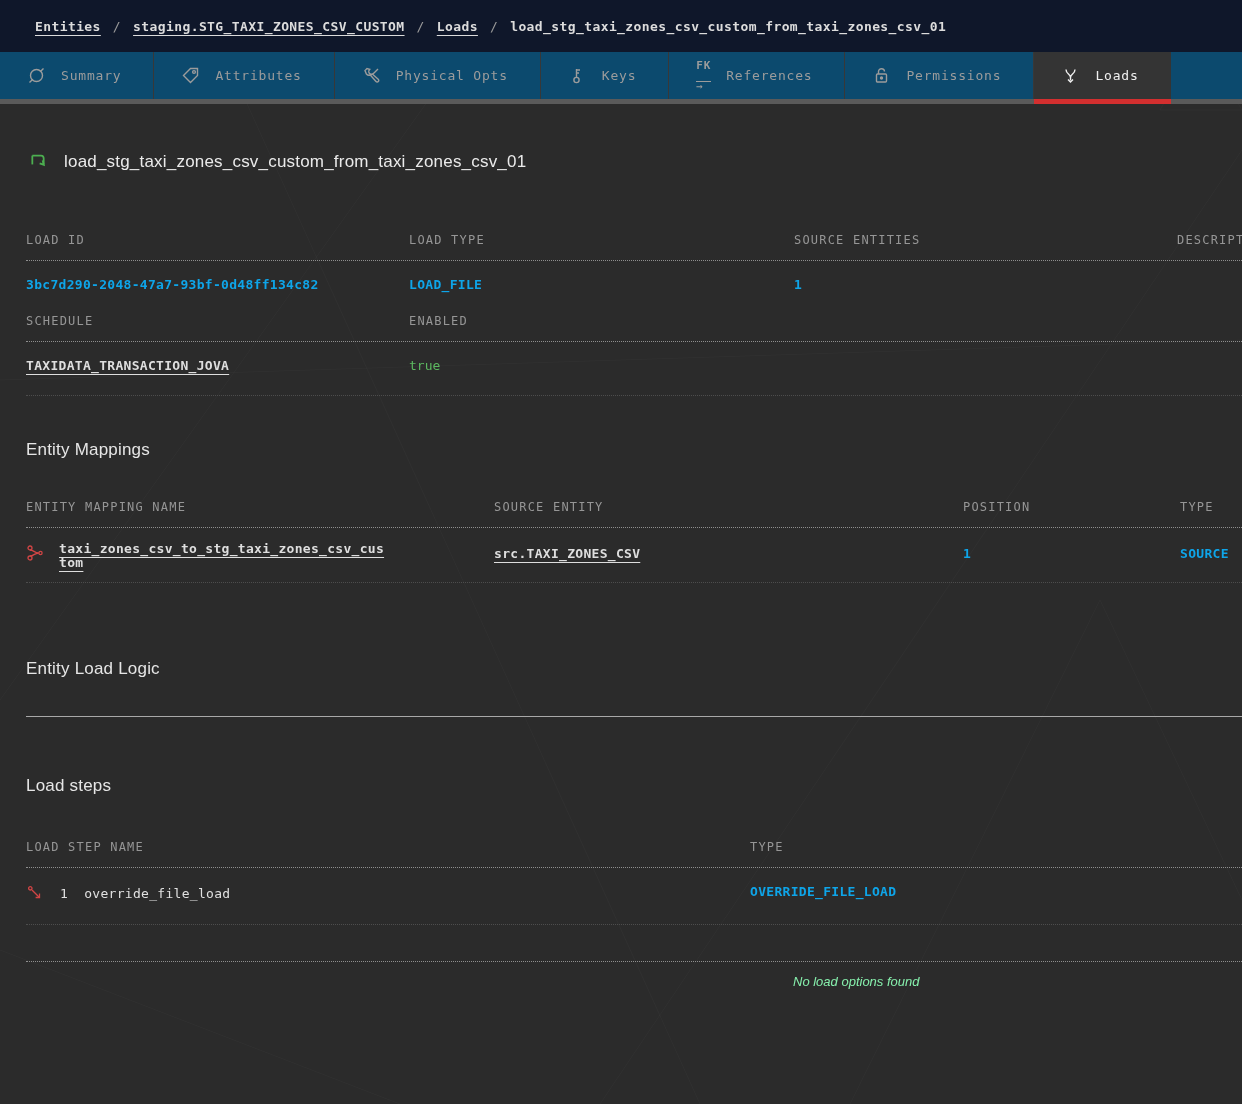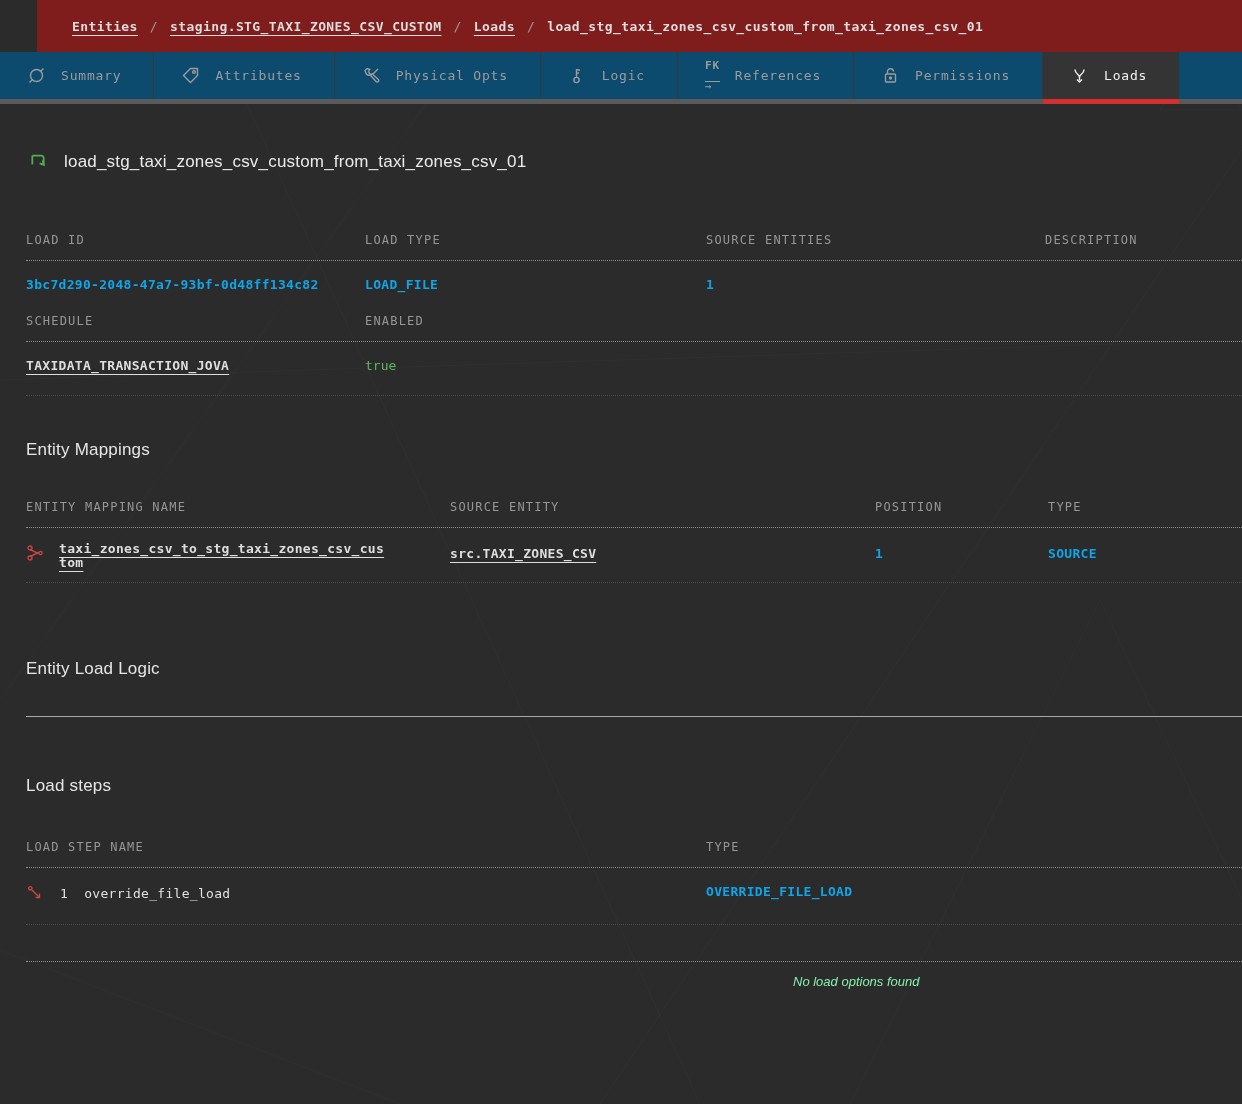"Entities" .topbar { background: #7f1d1d -> #0f172a; margin-left: 37px -> none }
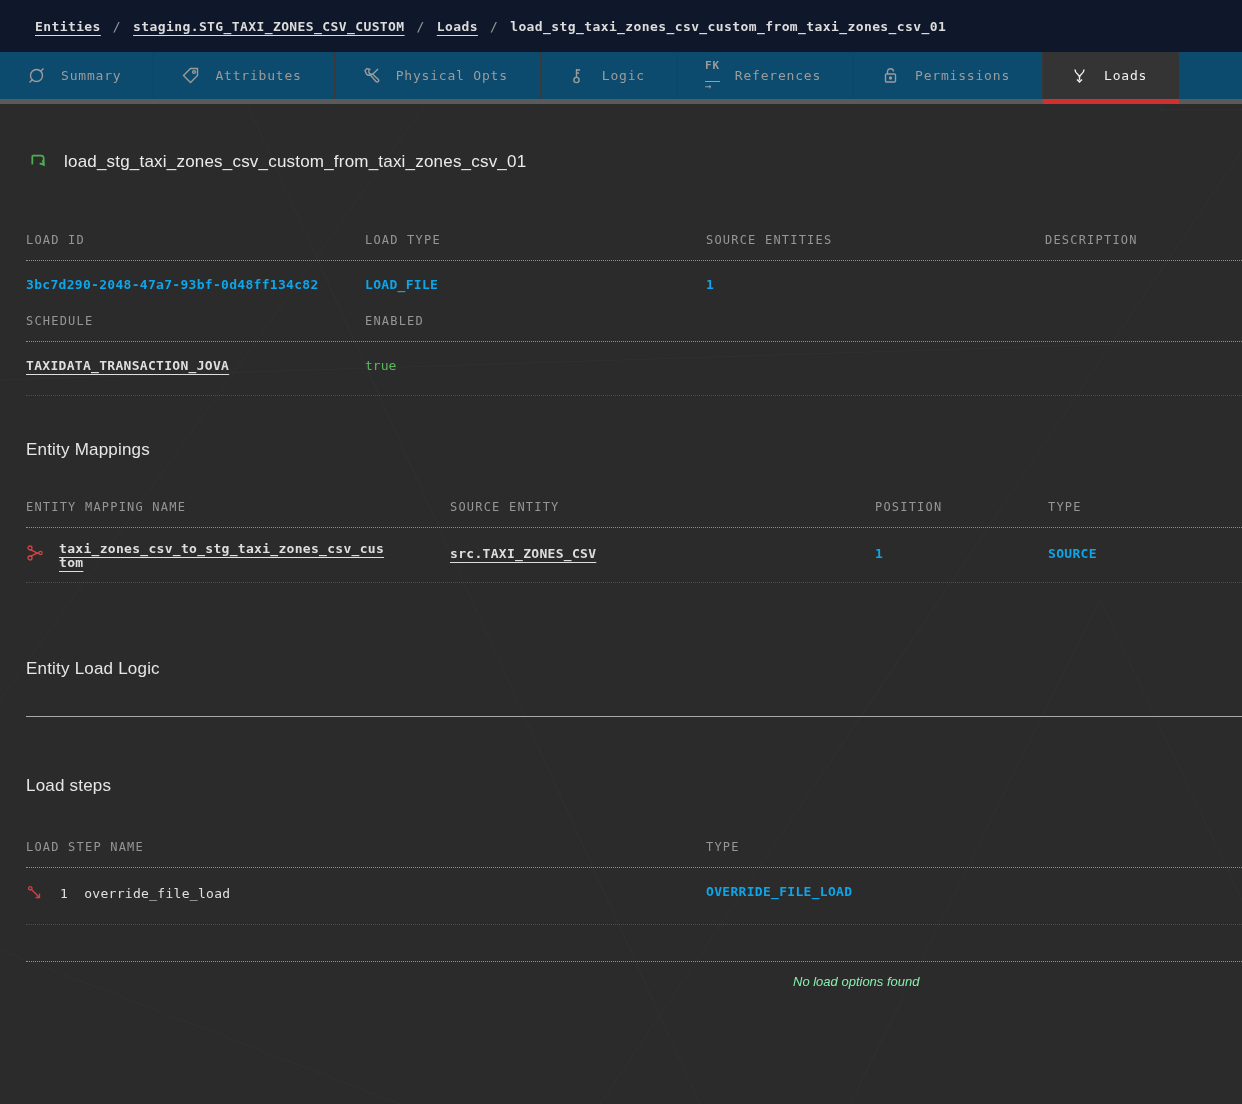"Logic" span { text: Logic -> Keys }
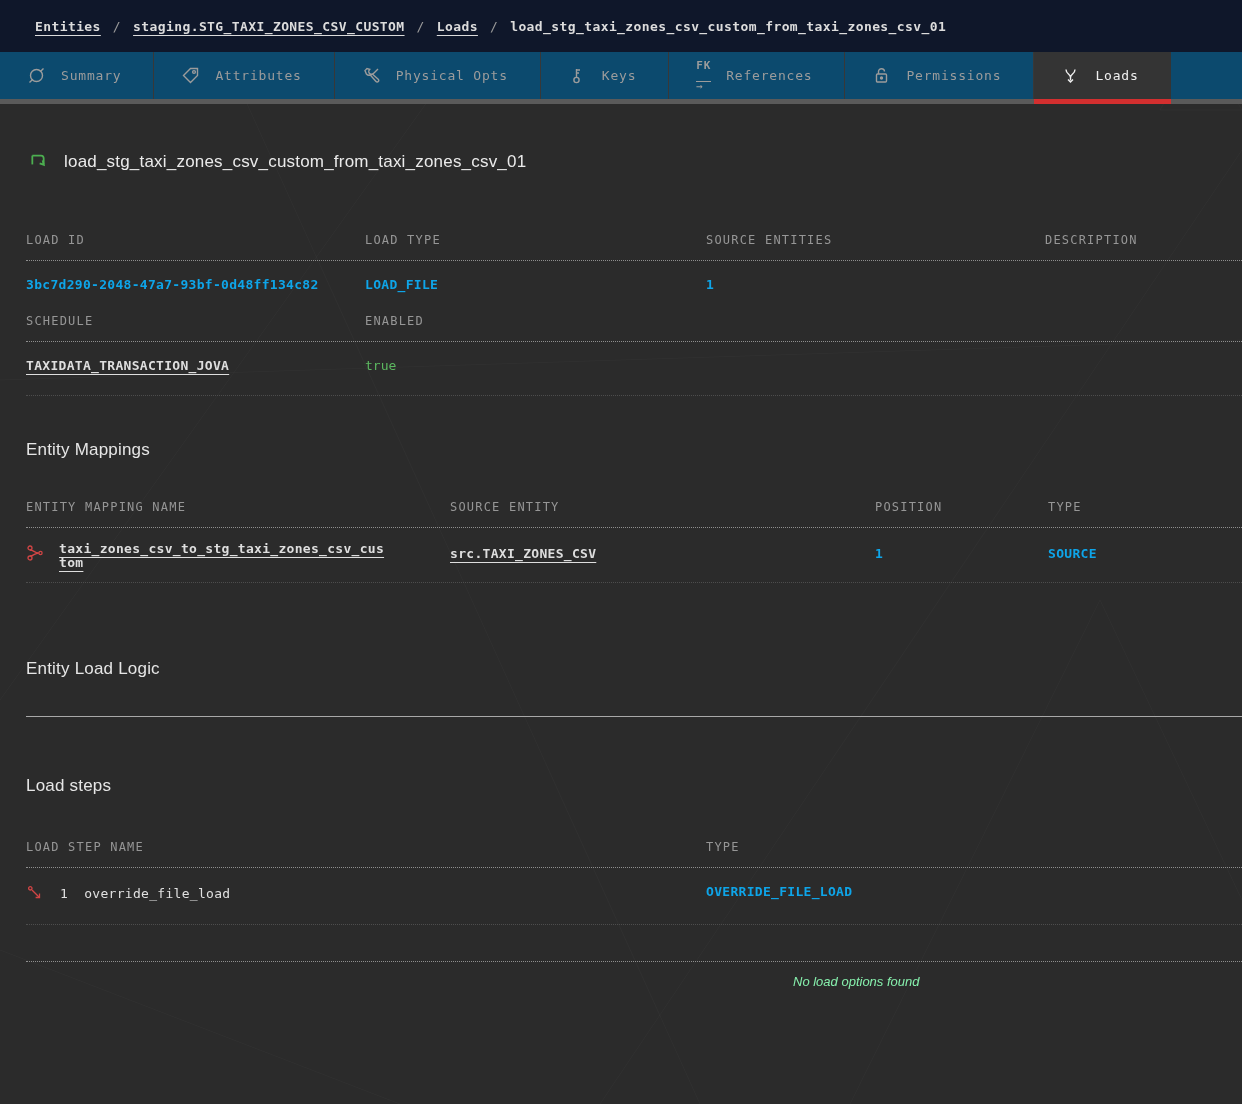"LOAD ID" .hrow, .vrow { gap: none -> 44px }
